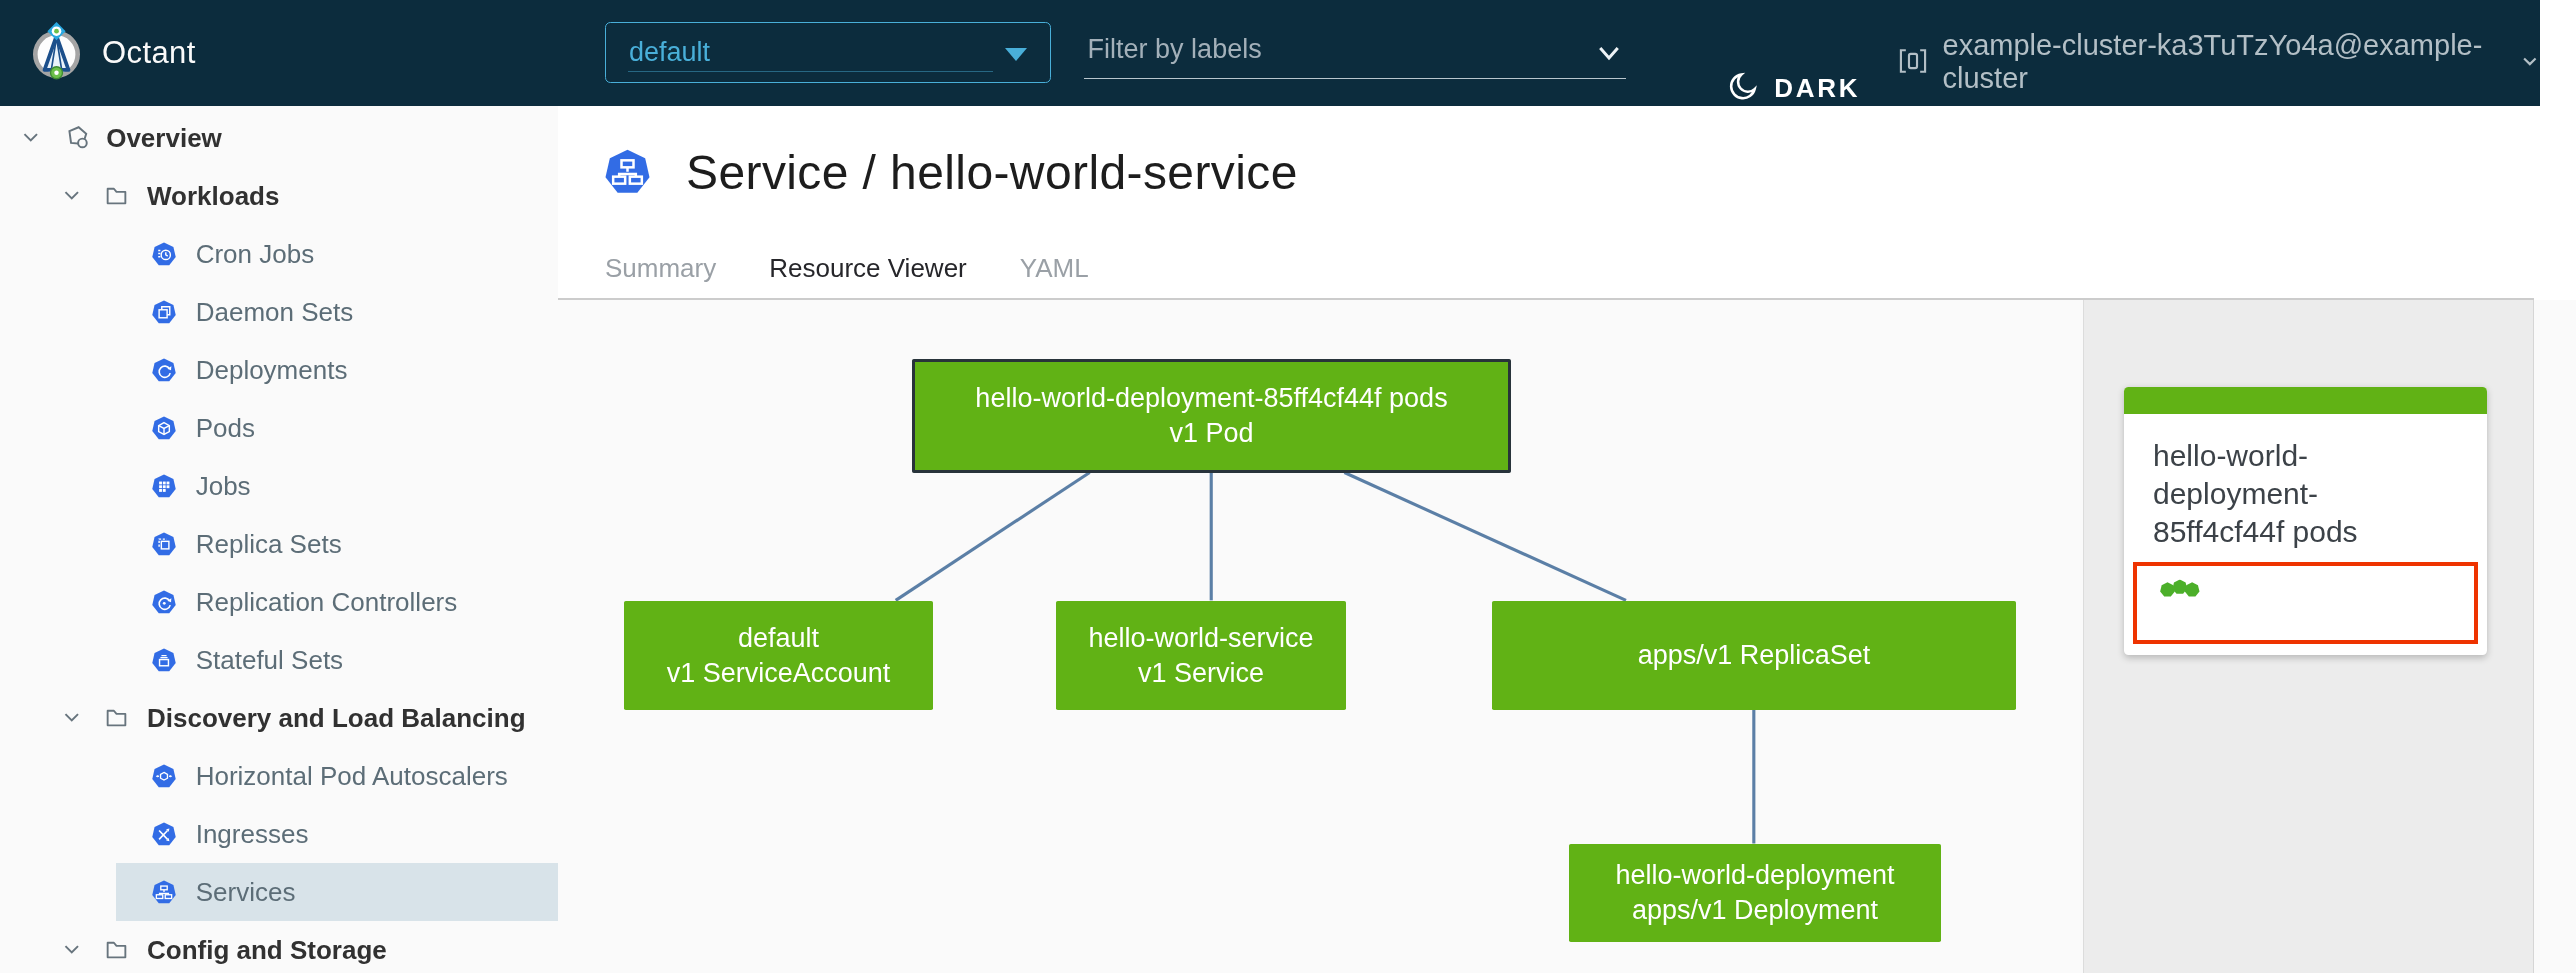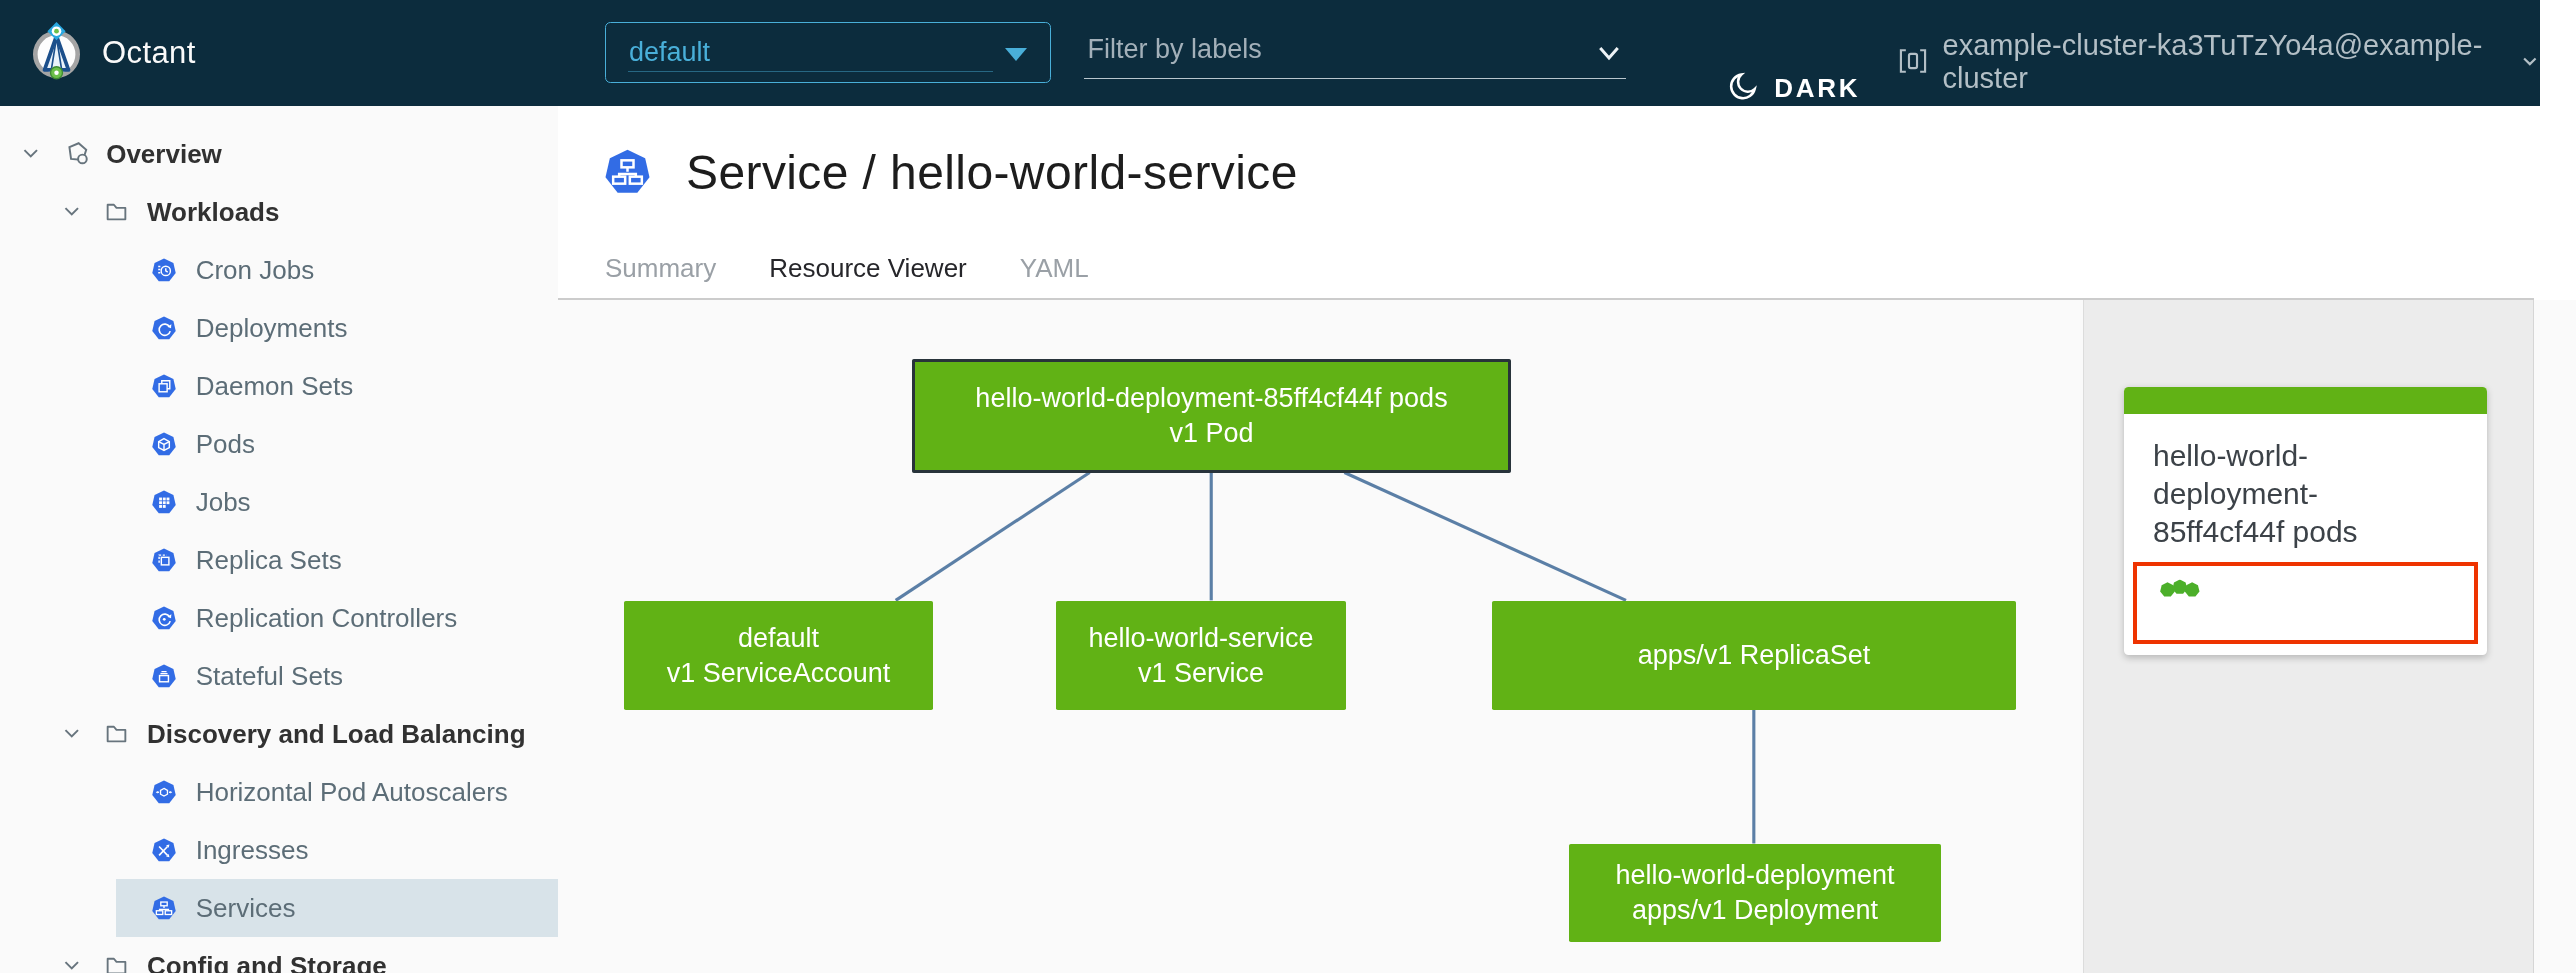"Overview" .sidebar { padding-top: 19px -> 3px }
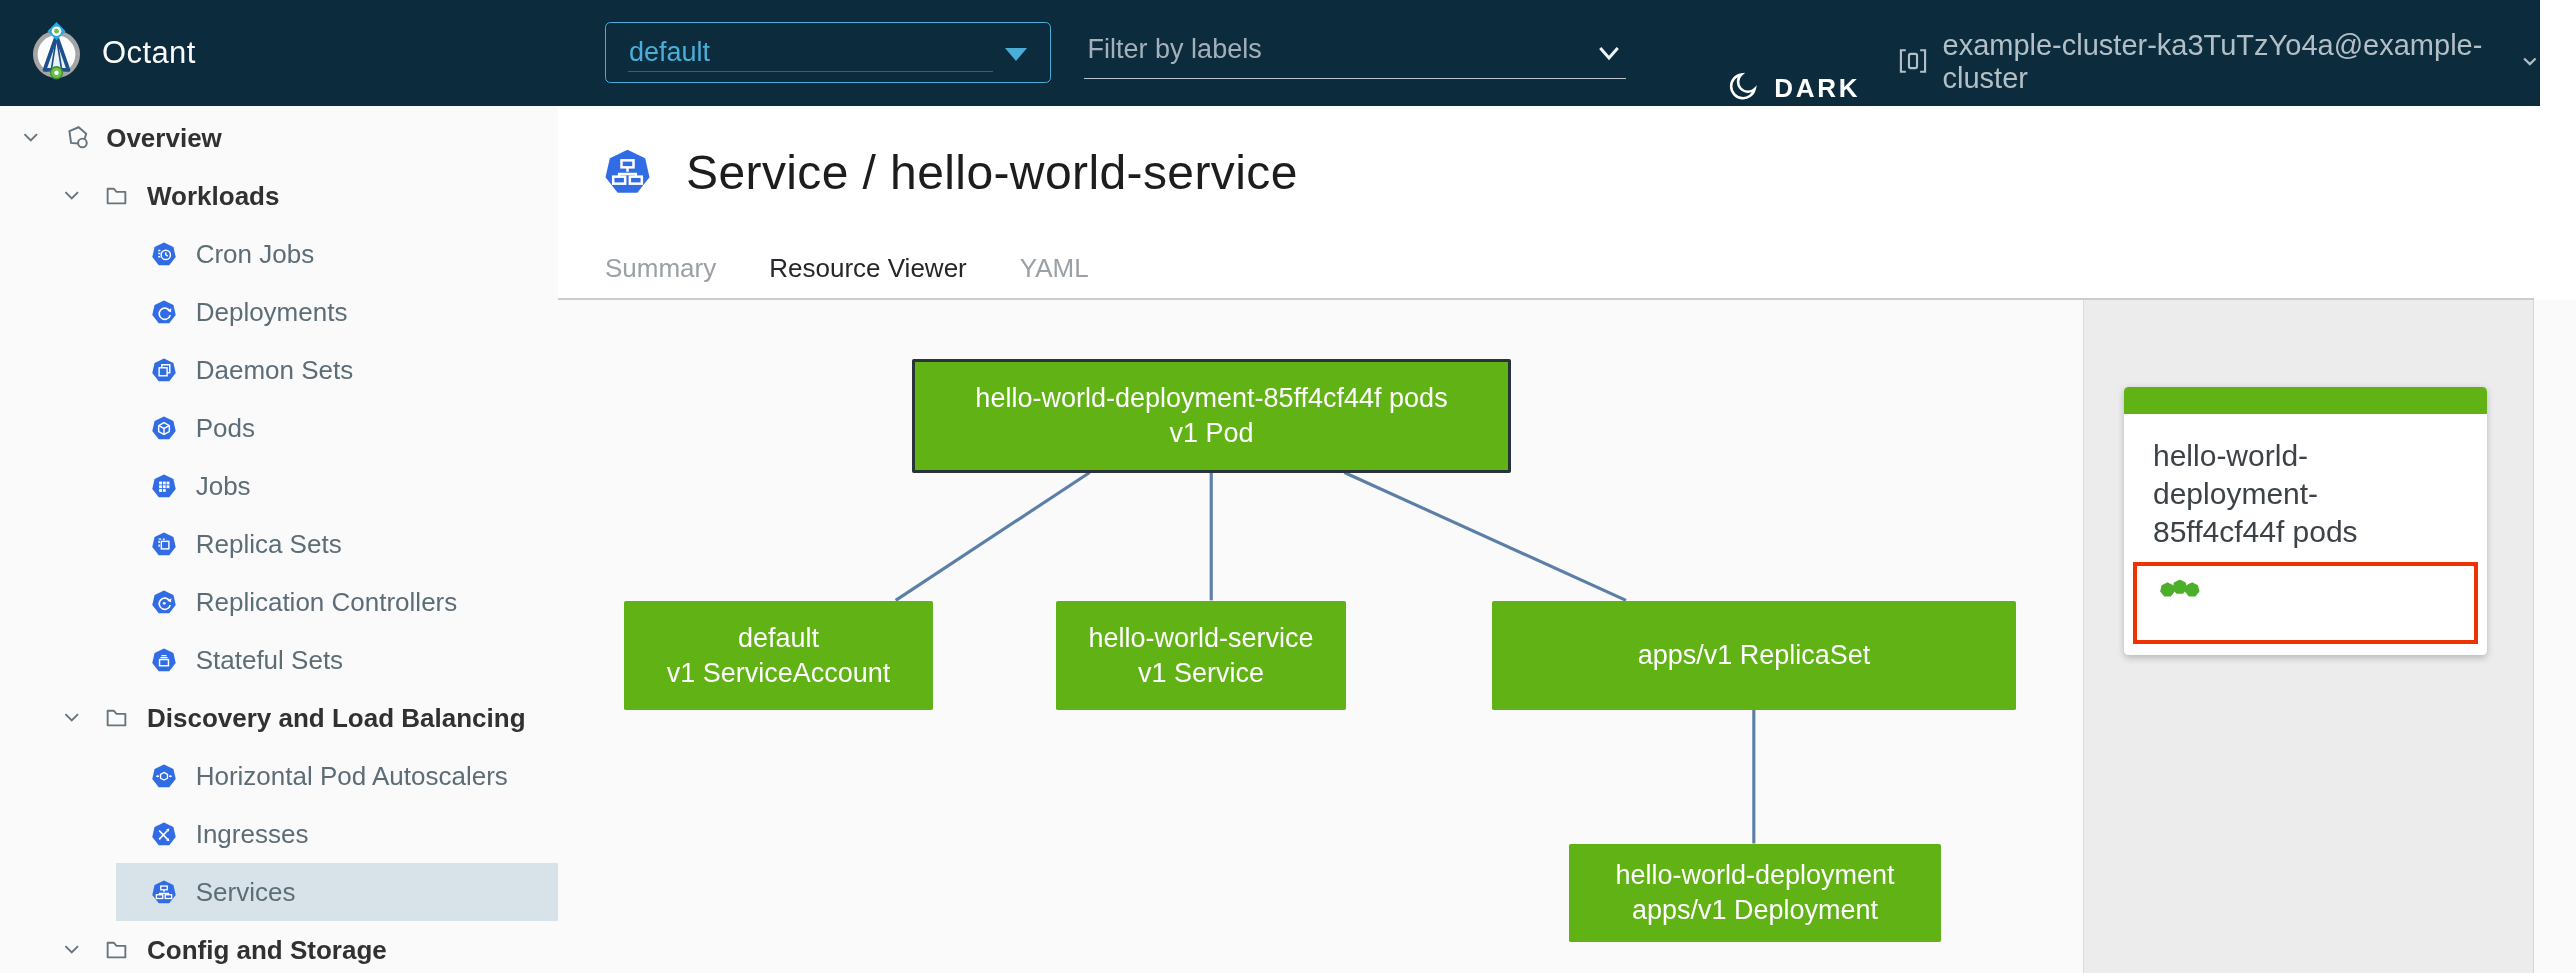"Deployments" div.srow { order: before "Daemon Sets" -> after "Daemon Sets" }
